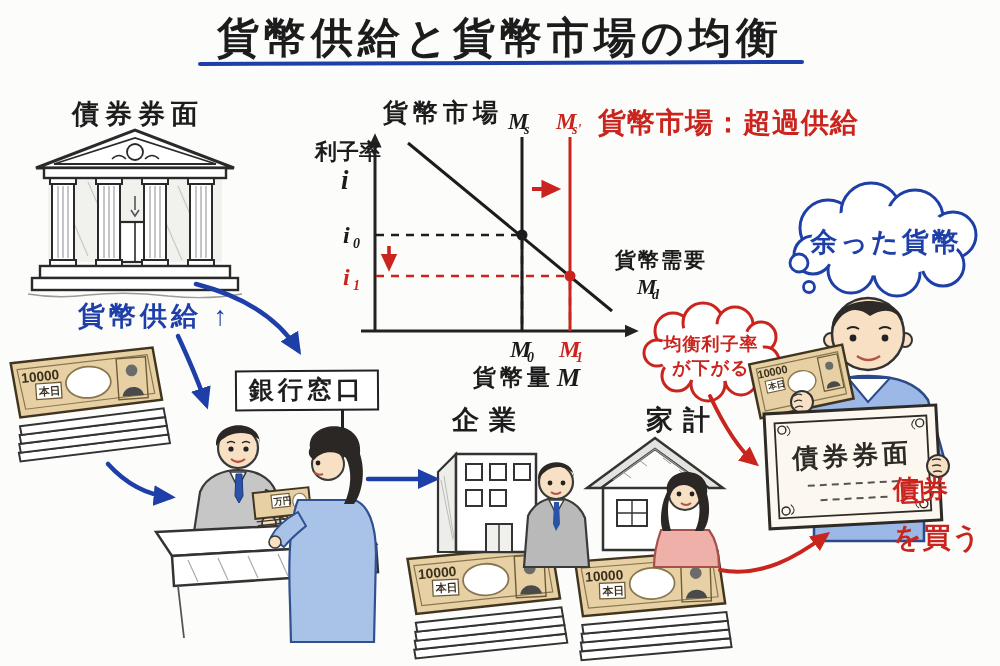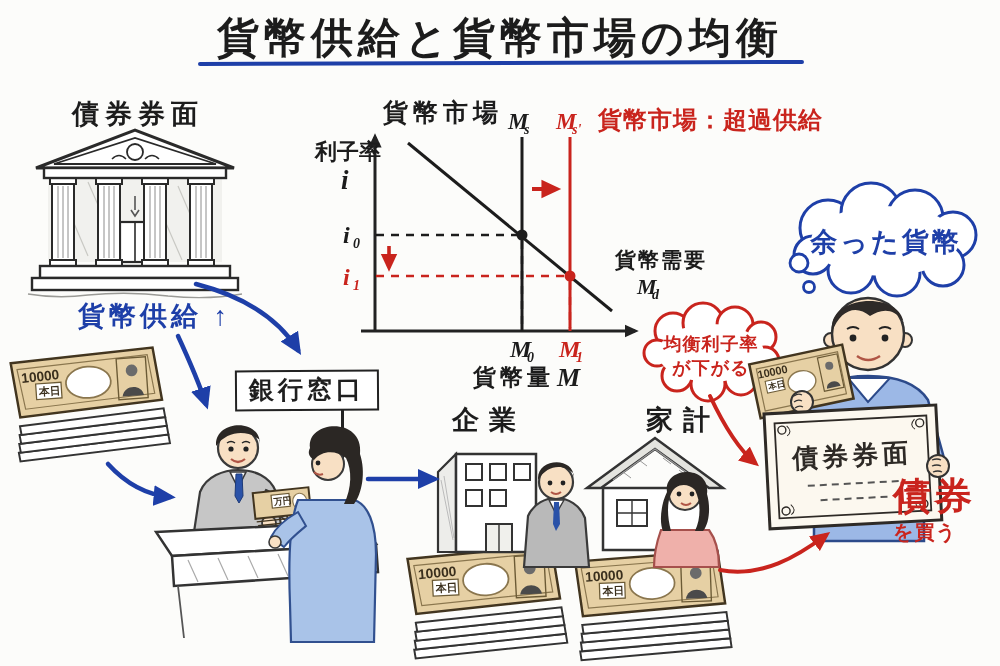"貨幣市場：超過供給" .excess { font-size: 24px -> 28px }
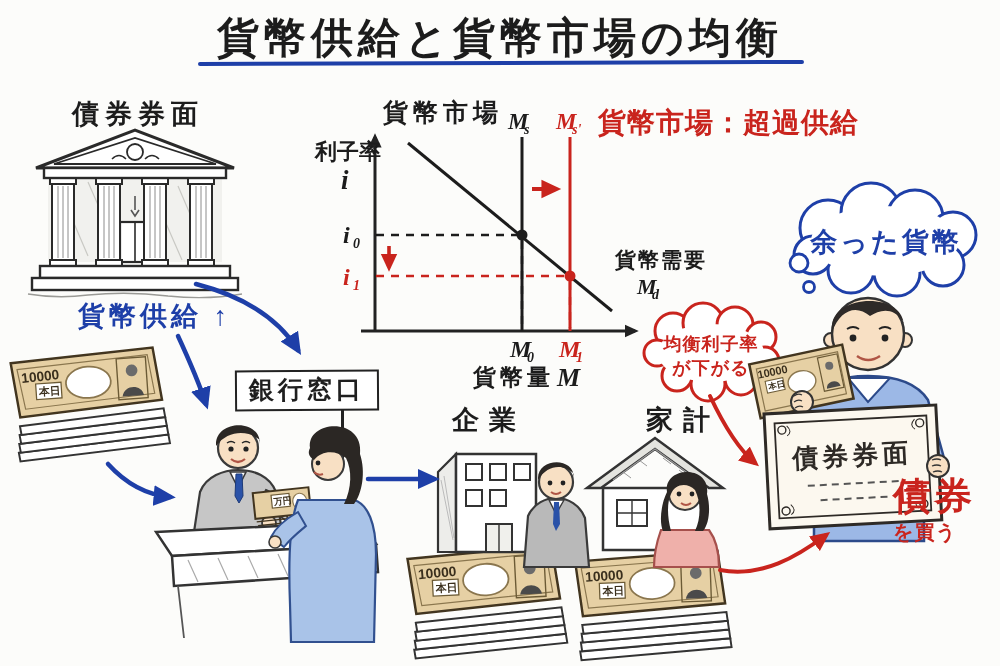"債券" .buy .l1 { font-size: 38px -> 26px }
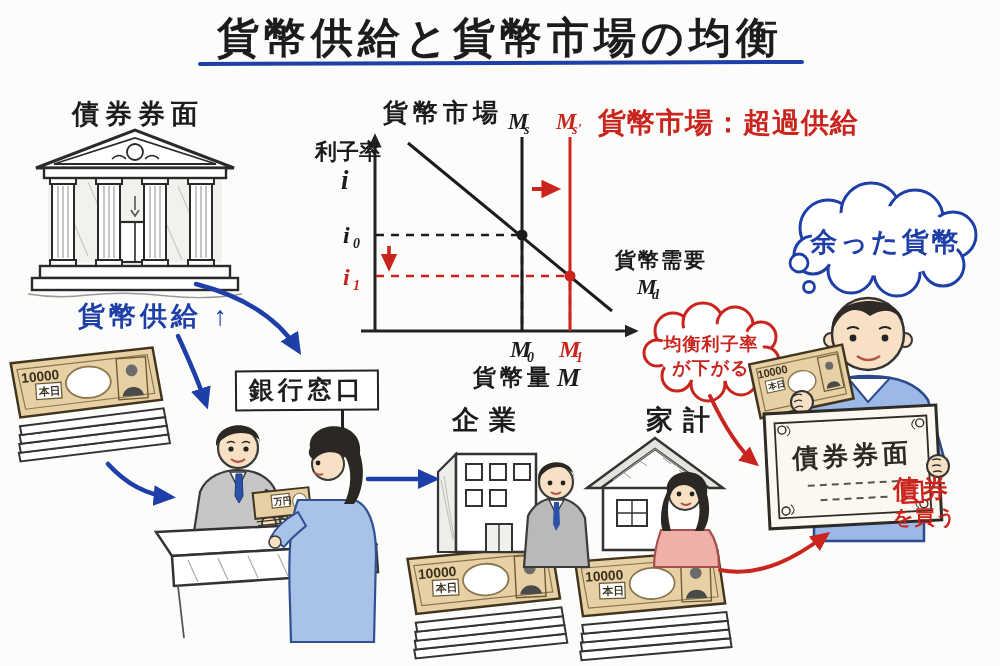"を買う" .buy .l2 { font-size: 20px -> 28px; margin-top: none -> 16px }
